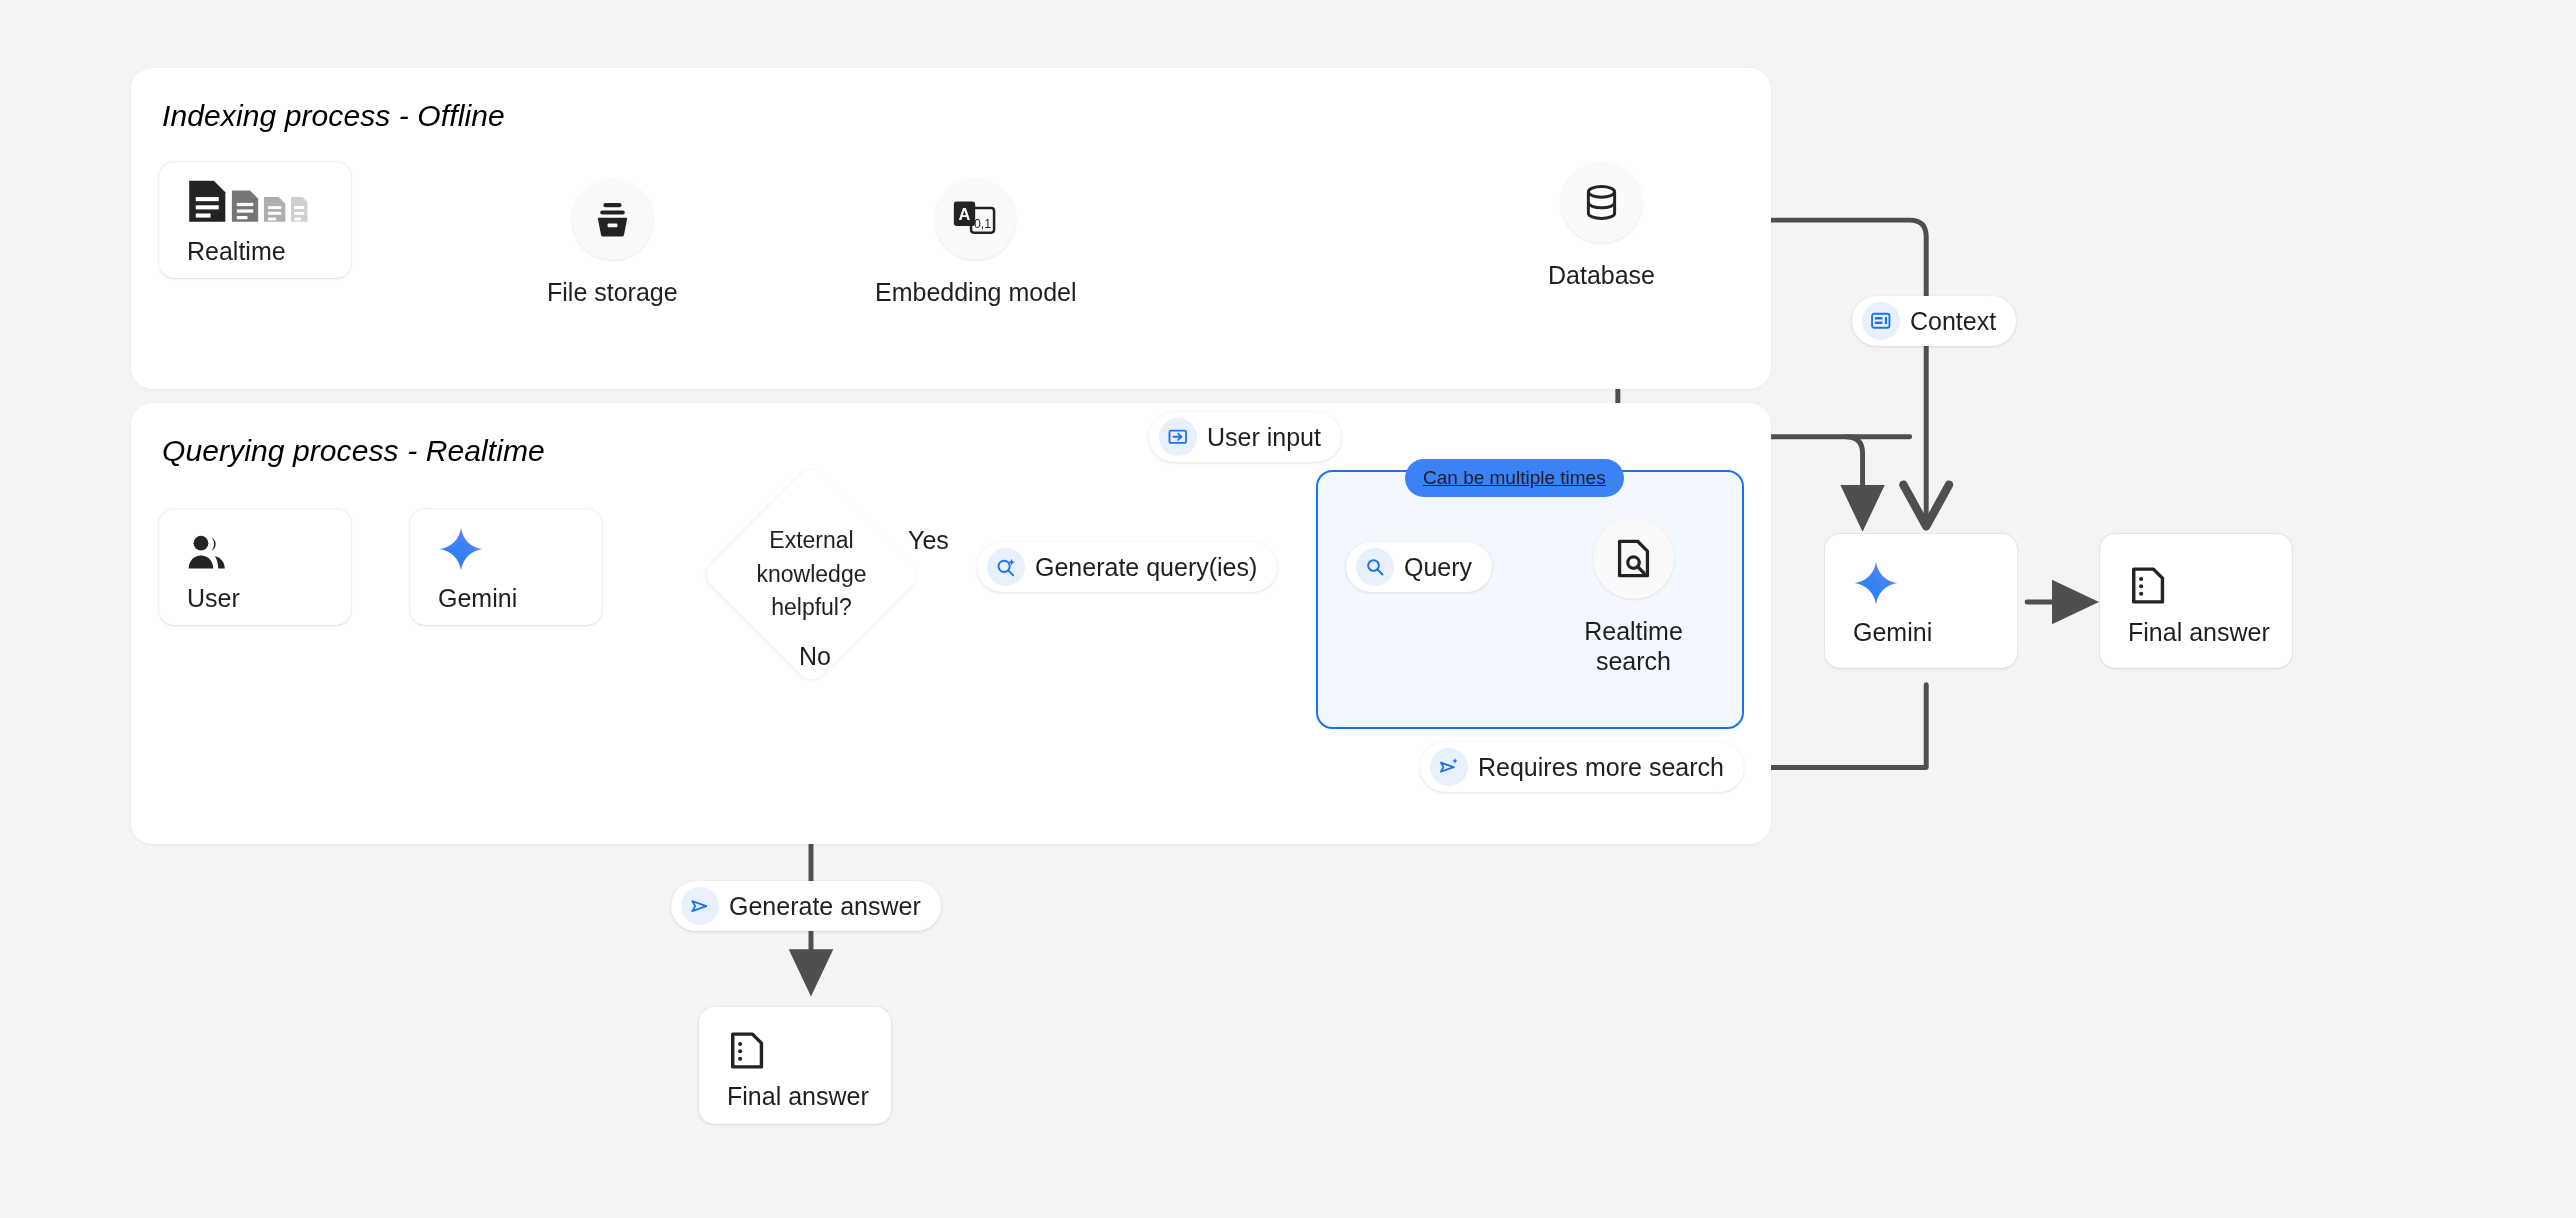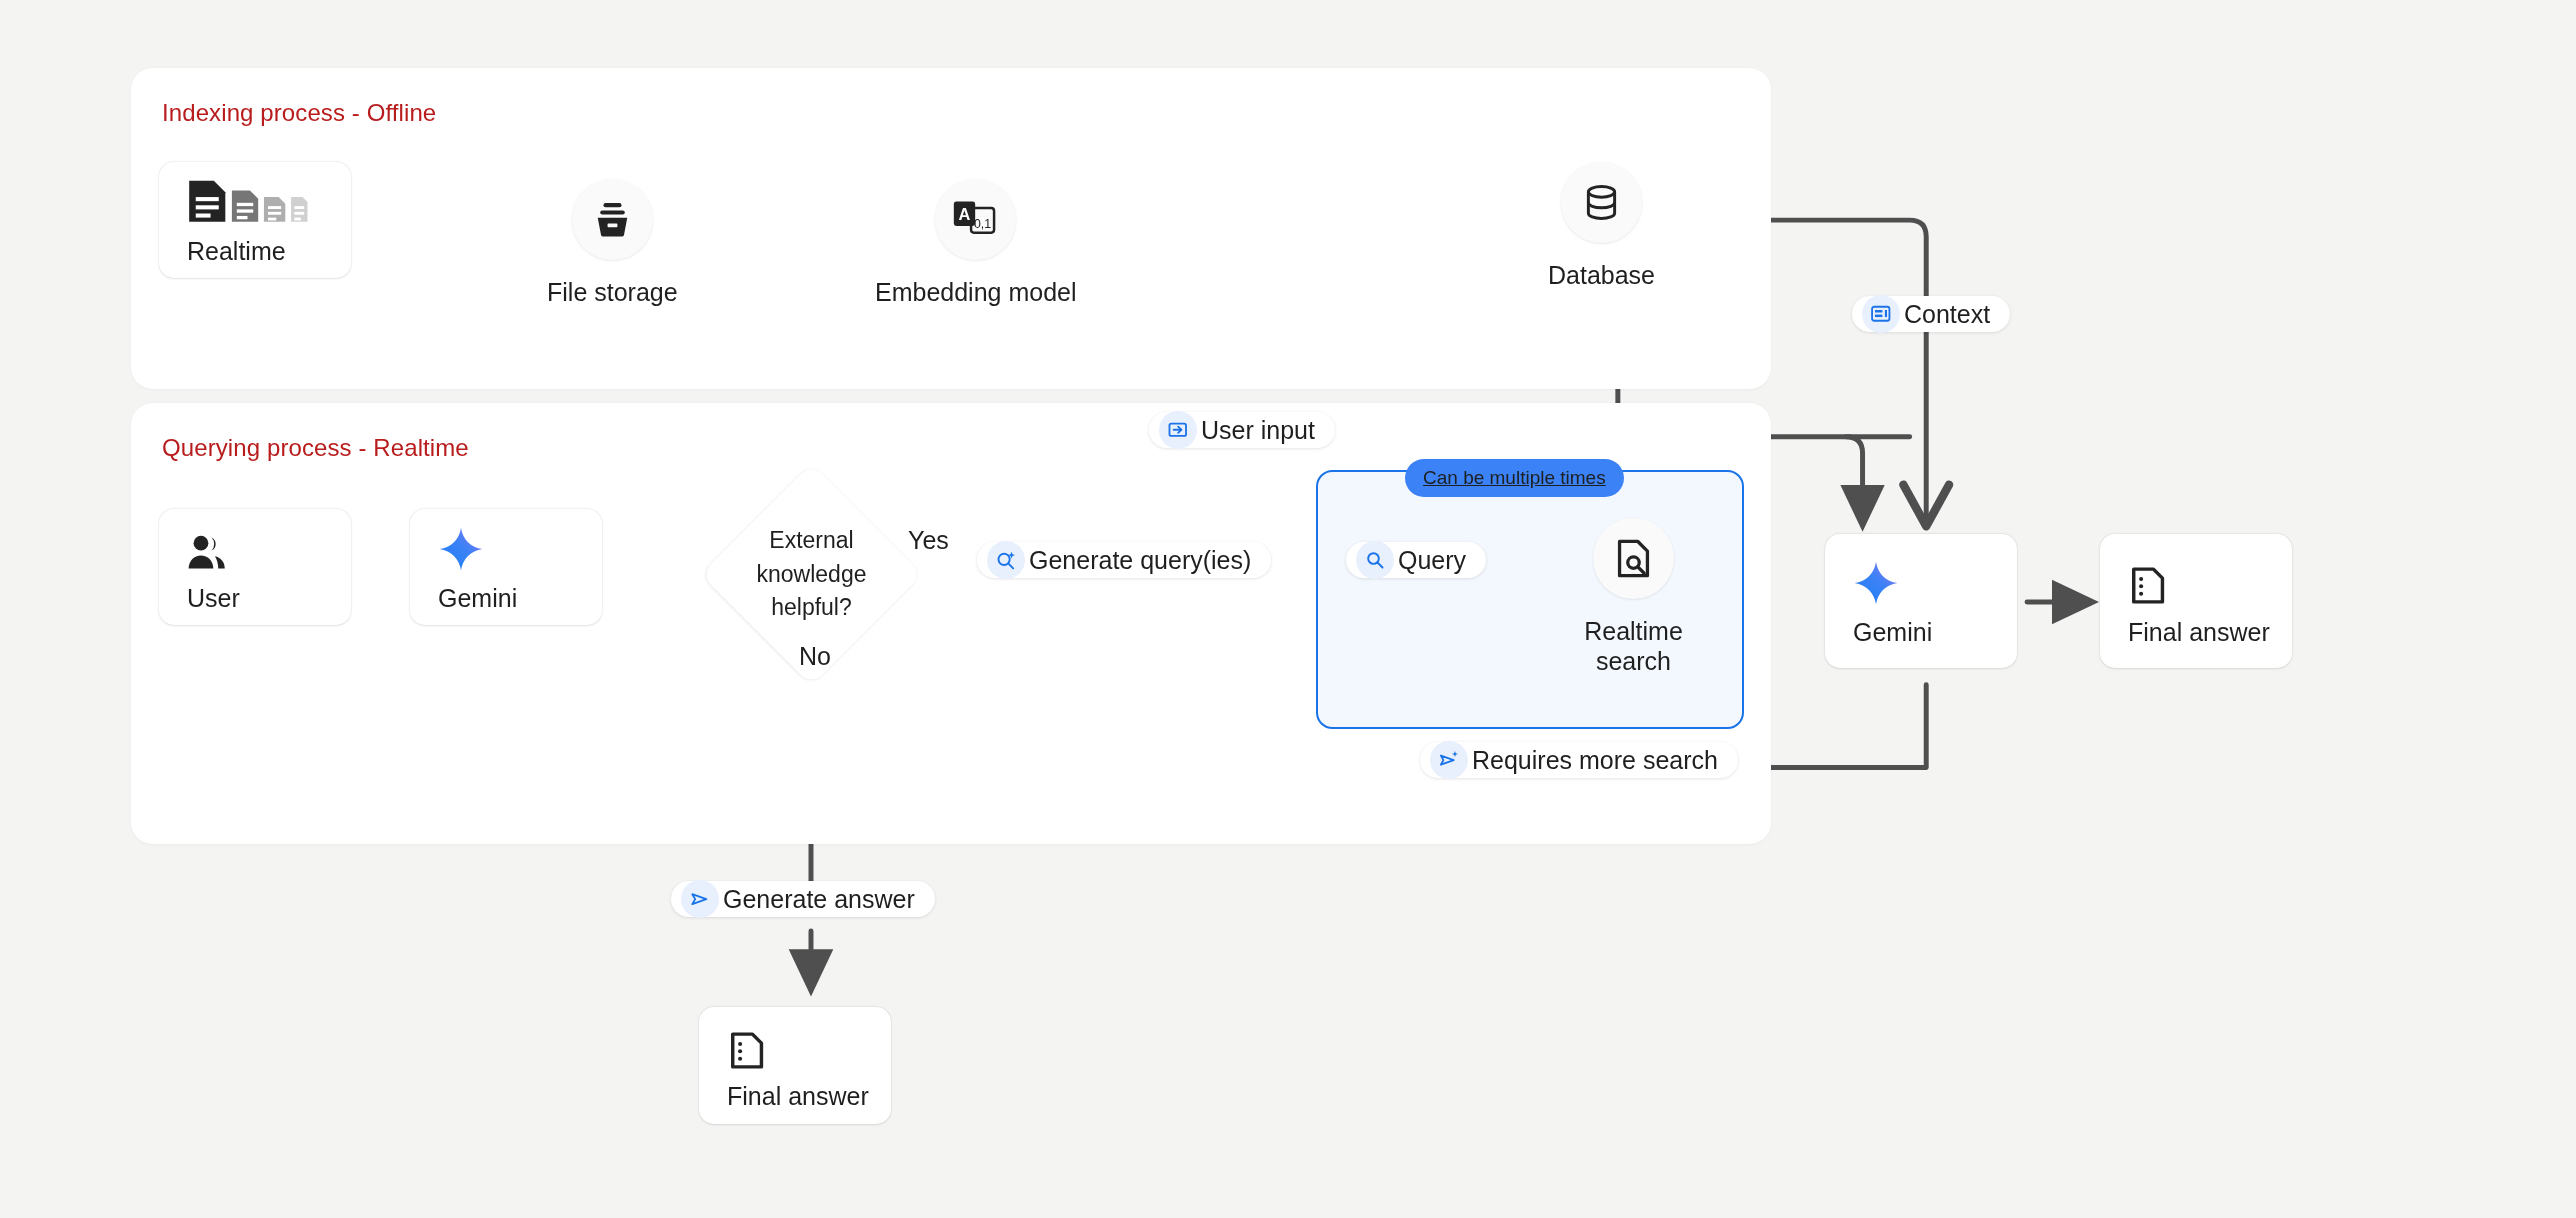"Indexing process - Offline" .panel-title { color: #b91c1c -> #000000; font-size: 24px -> 30px; font-style: none -> italic }
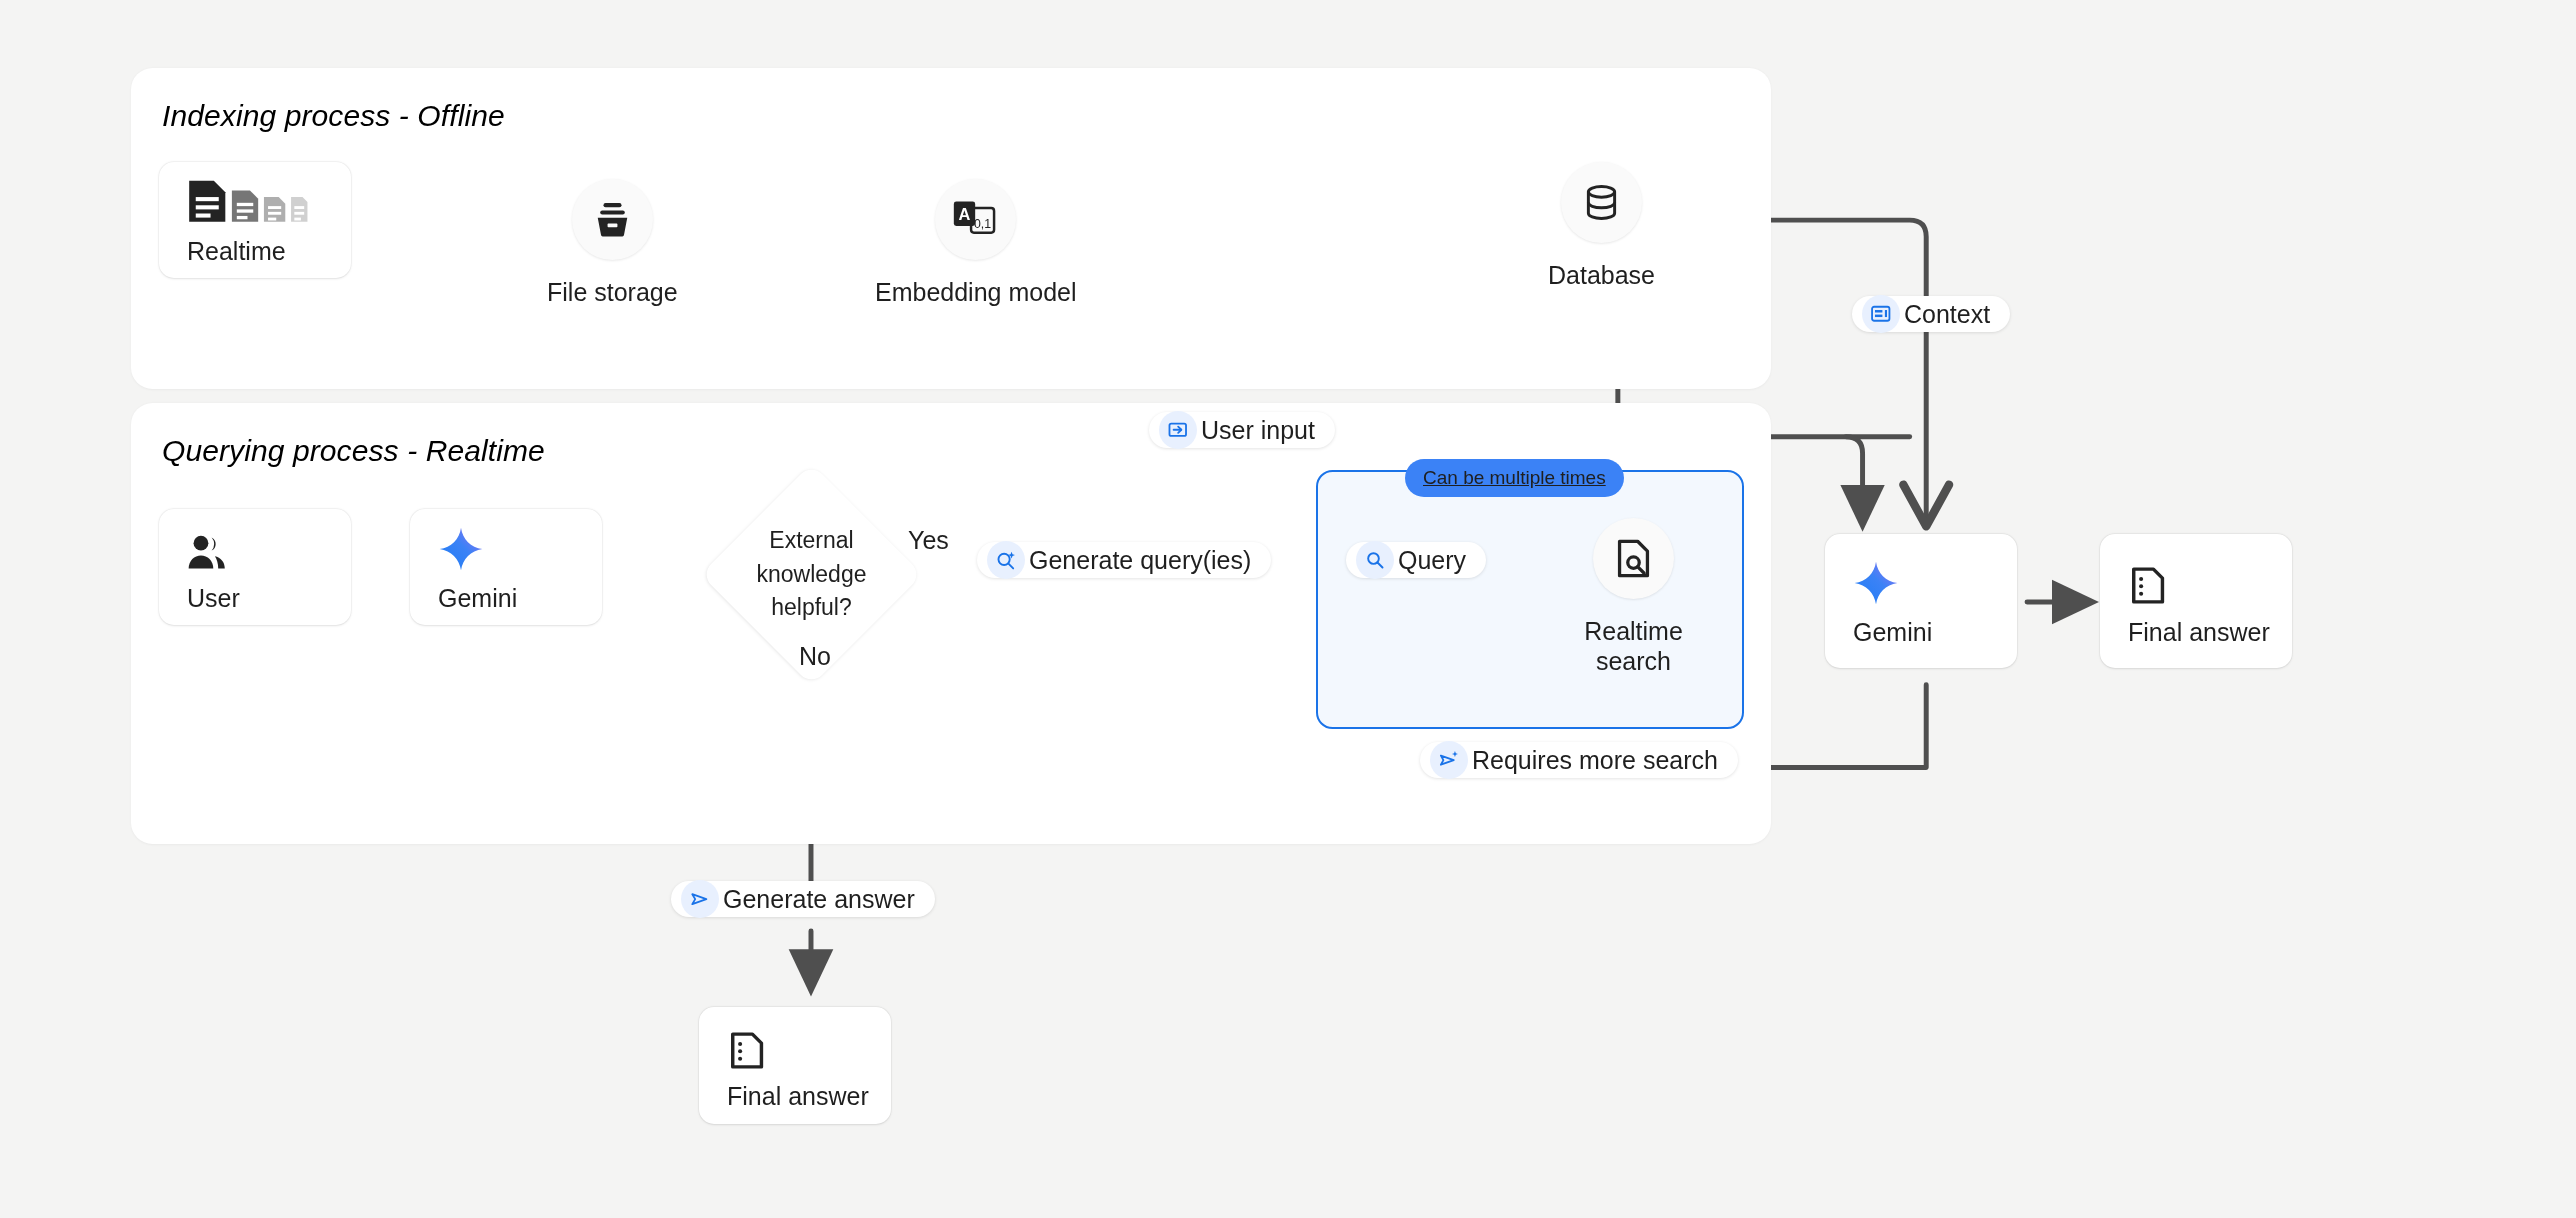"Context" .pill { gap: 4px -> 10px; height: 36px -> 50px }
